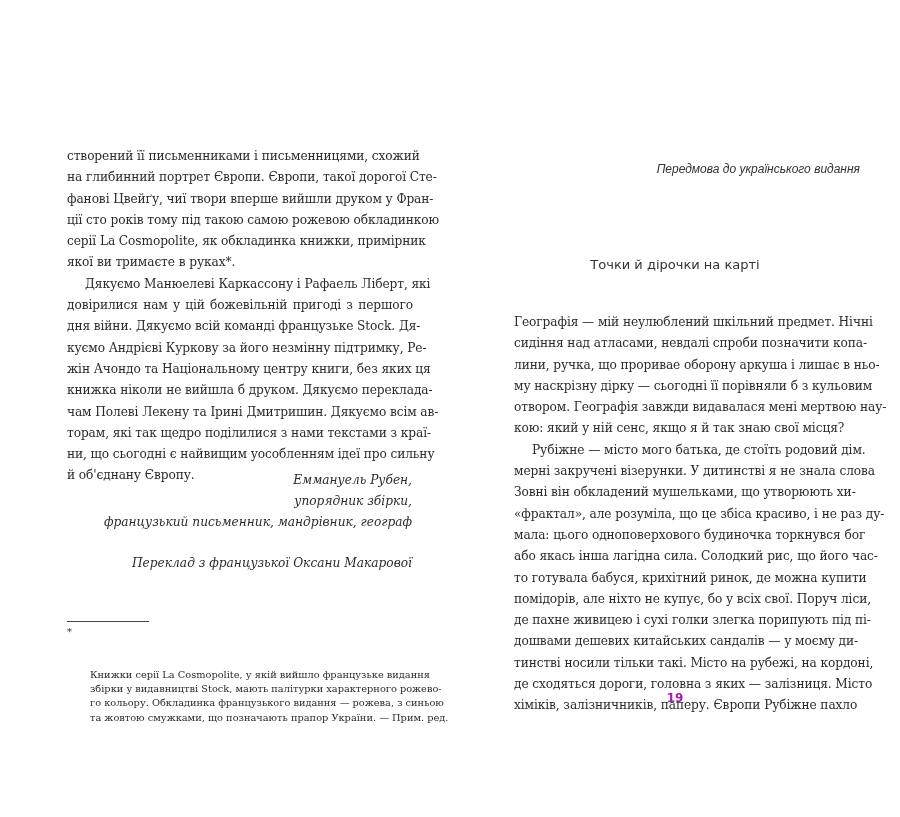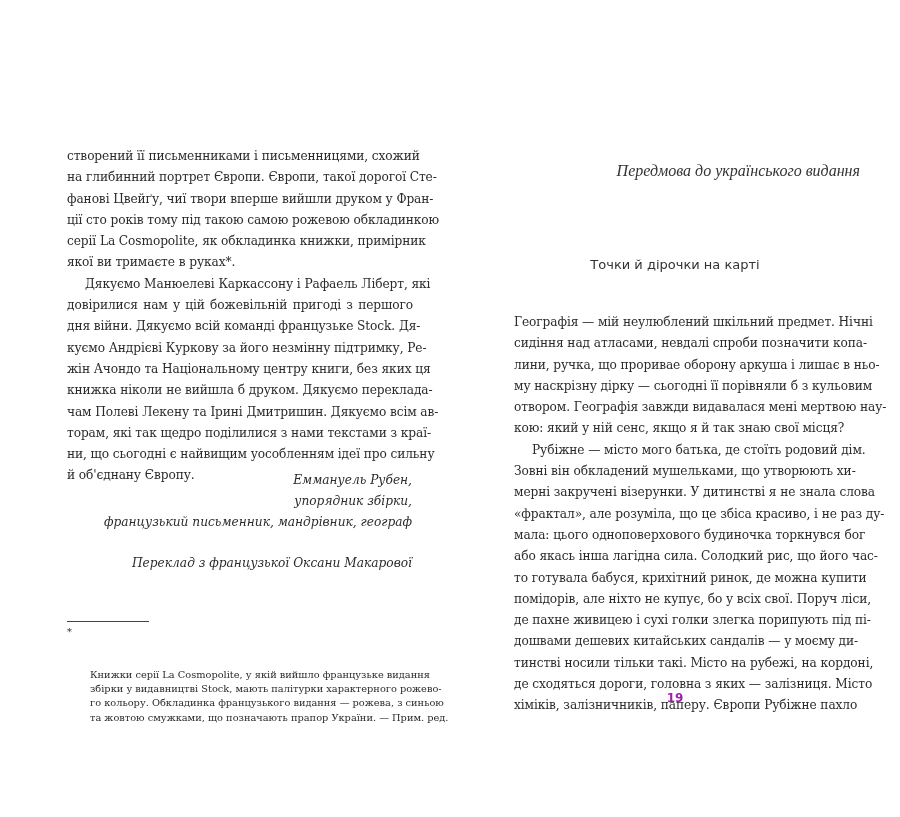"Передмова до українського видання" .running-head { font-family: Liberation Serif, serif -> Liberation Sans, sans-serif; font-size: 16px -> 12px }
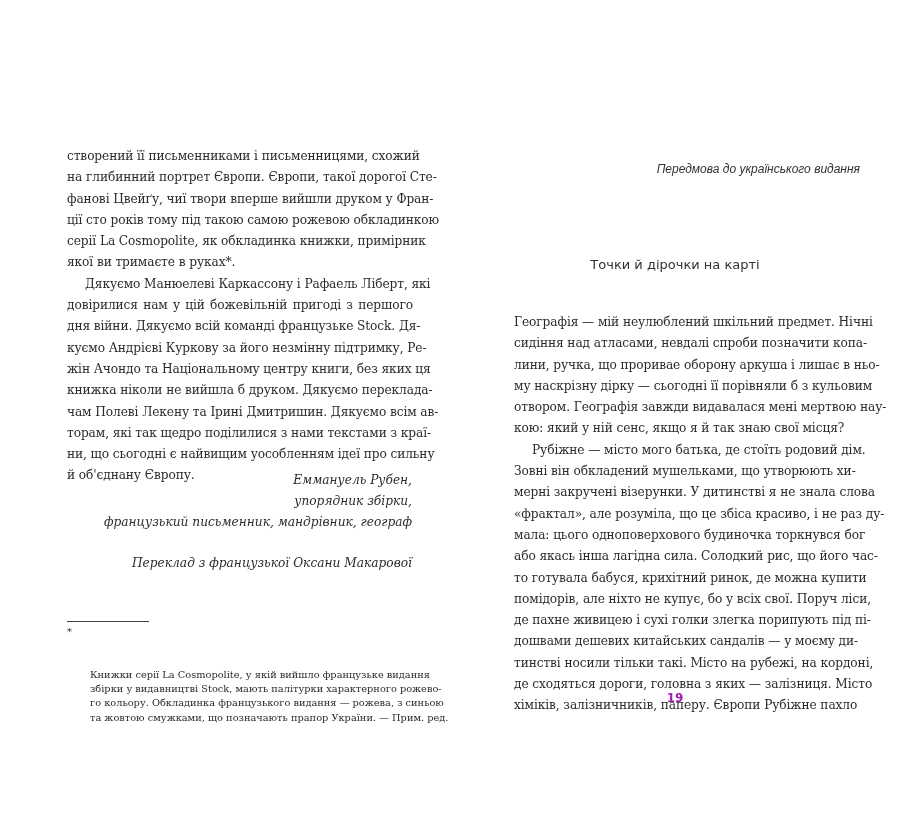"Зовні він обкладений мушельками, що" span.line { order: before "мерні закручені візерунки. У дитинстві" -> after "мерні закручені візерунки. У дитинстві" }
